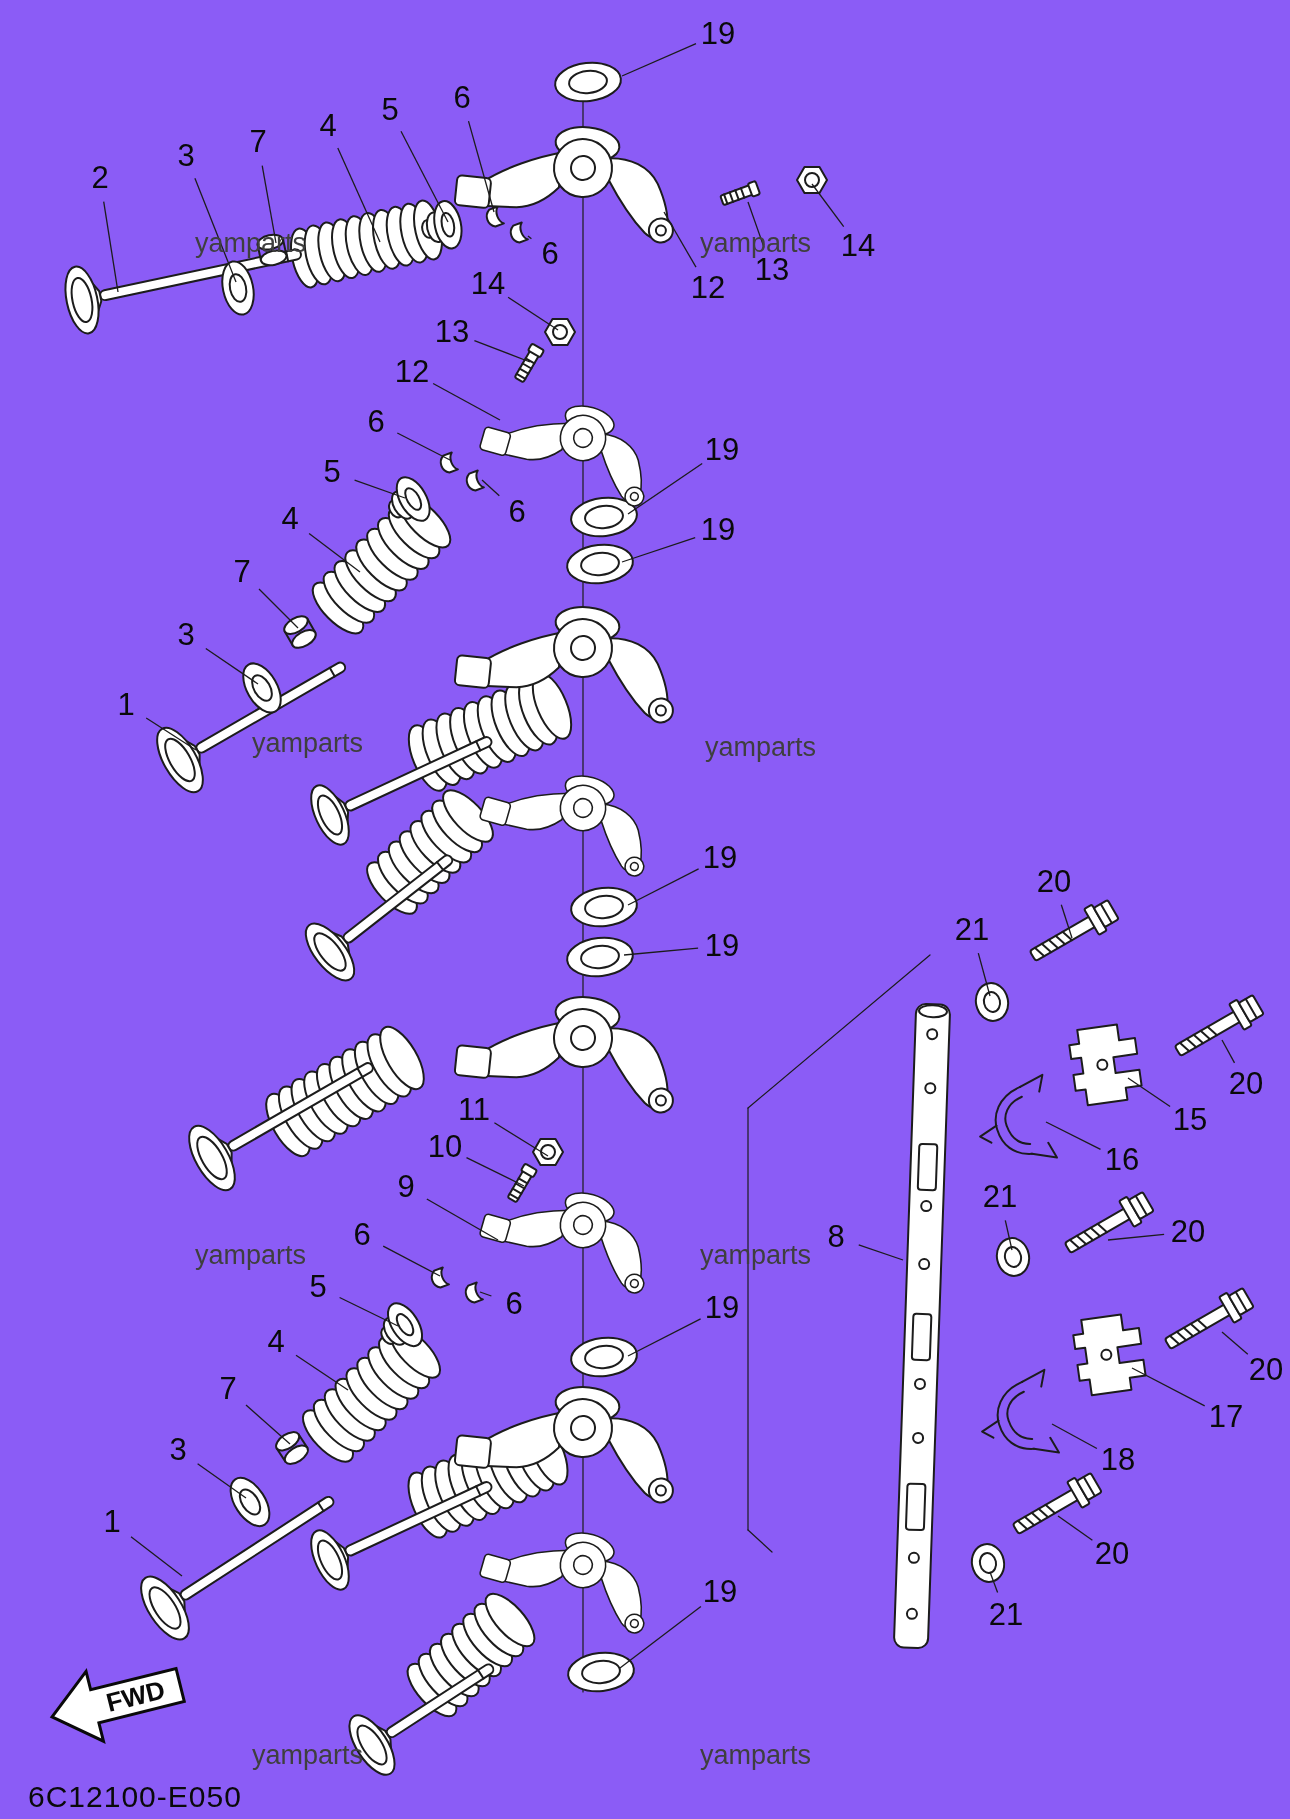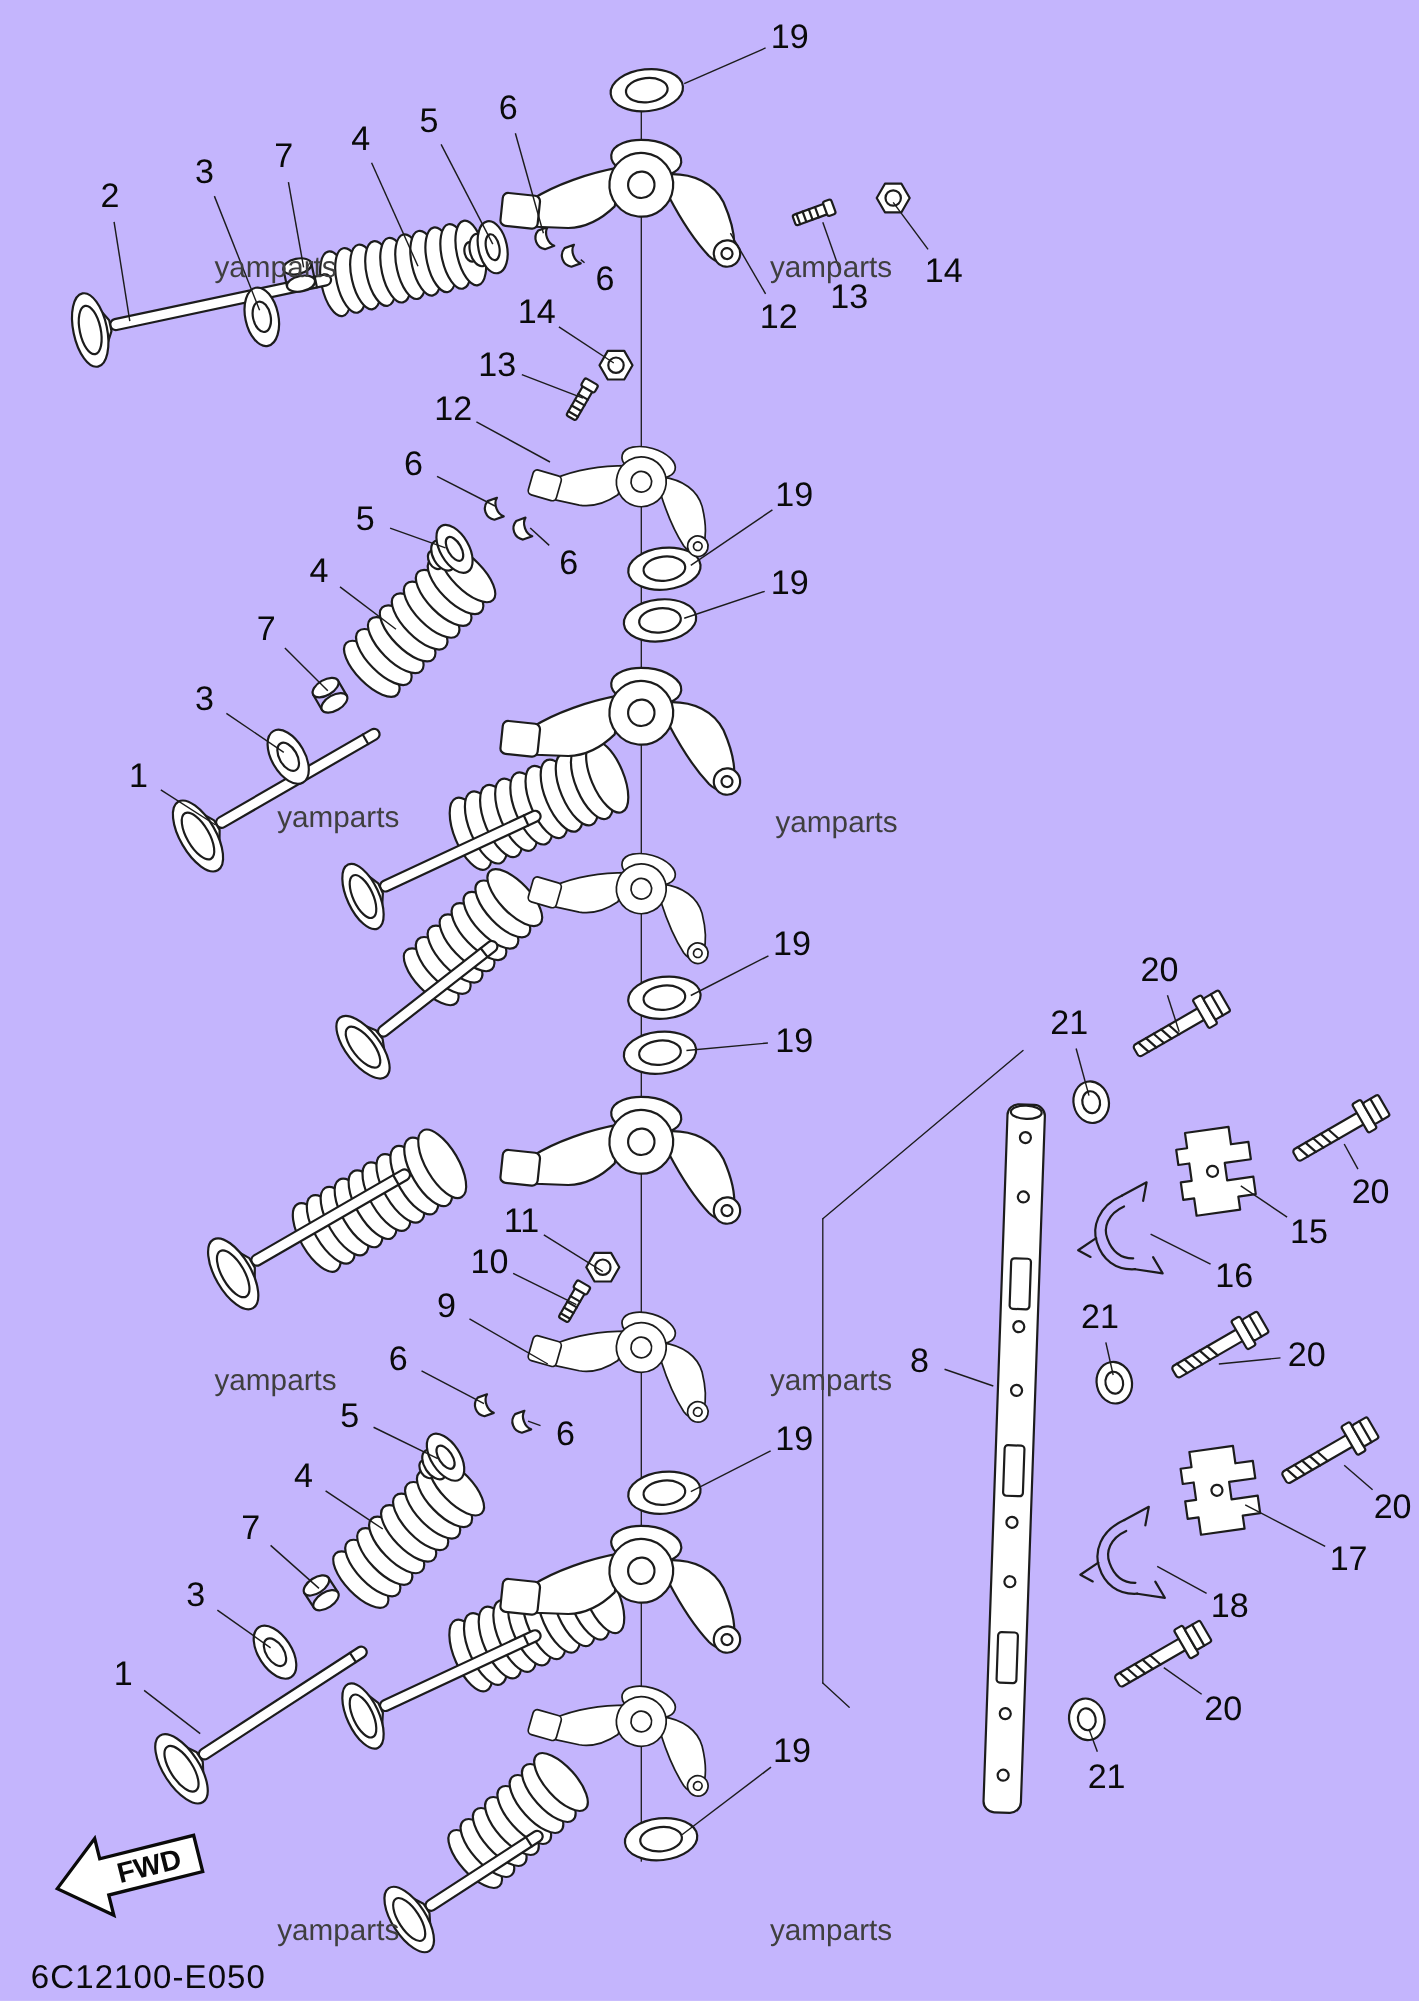"19" .page { background: #c4b5fd -> #8b5cf6 }
